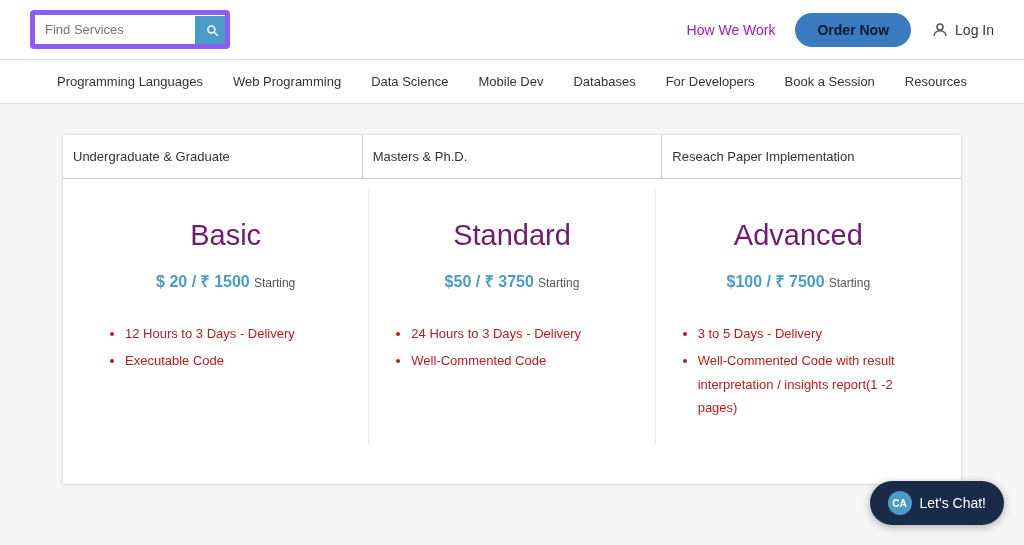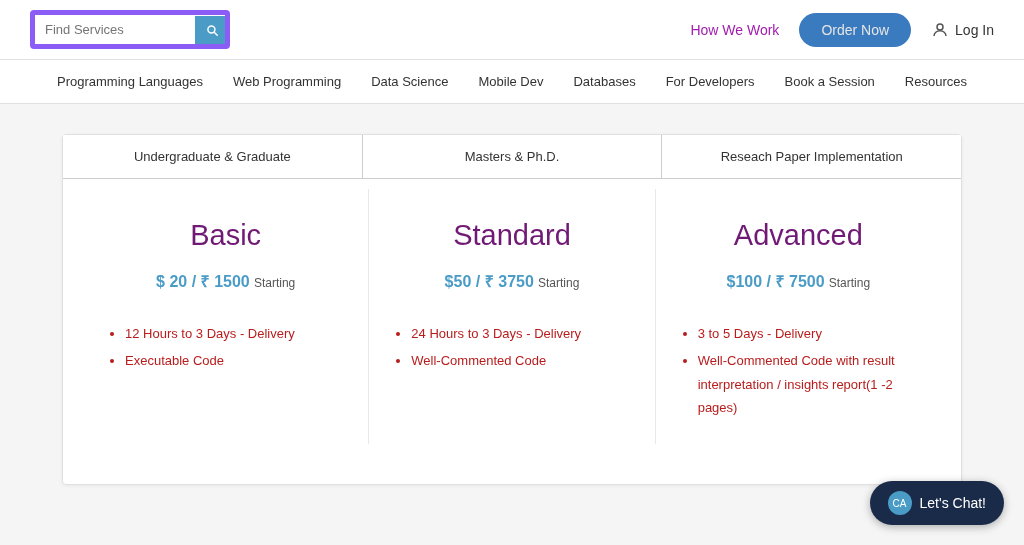"Order Now" .order-now-btn { color: #e5e5e5 -> #0f172a; font-weight: 400 -> 700 }
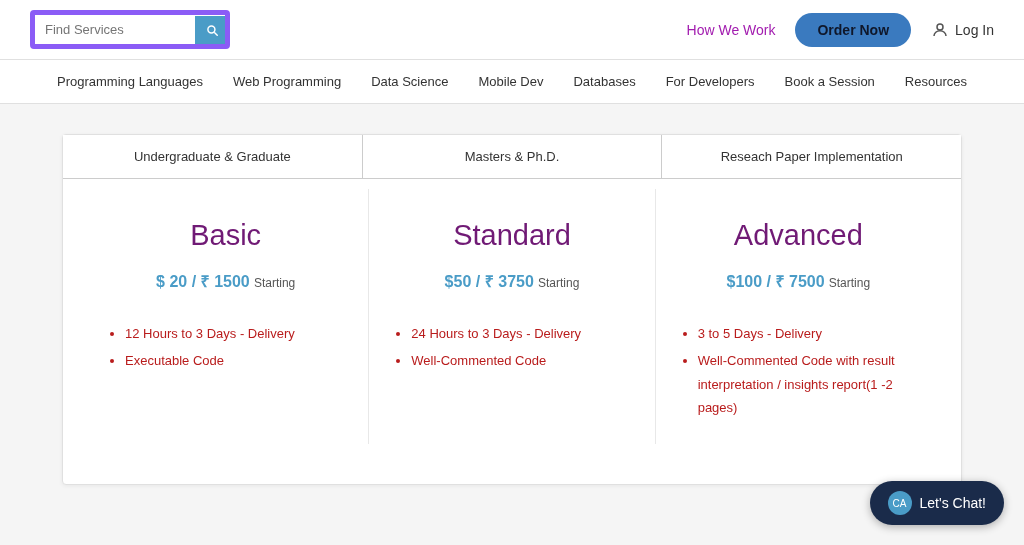"Undergraduate & Graduate" .tab { text-align: center -> left }
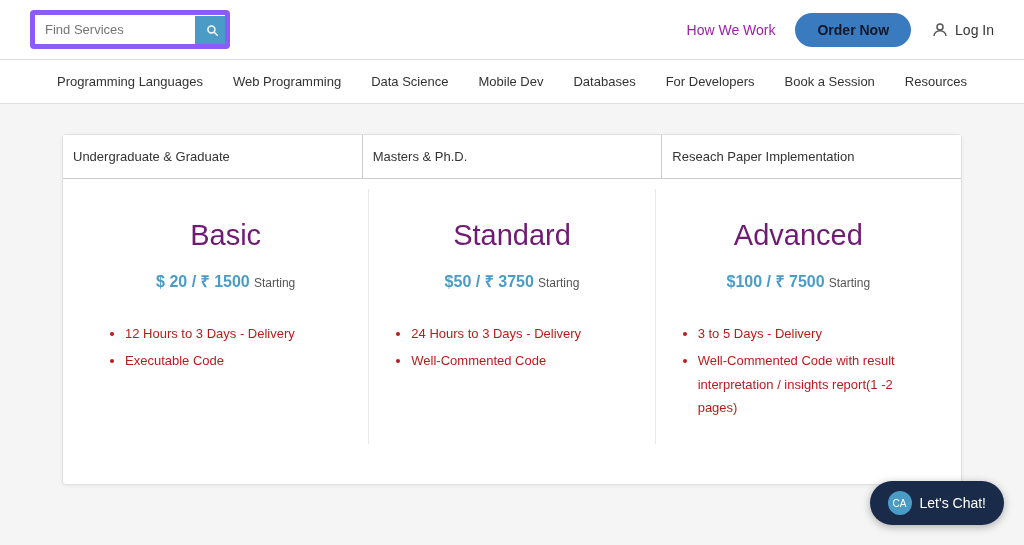"CA" .chat-logo { font-weight: normal -> bold }
